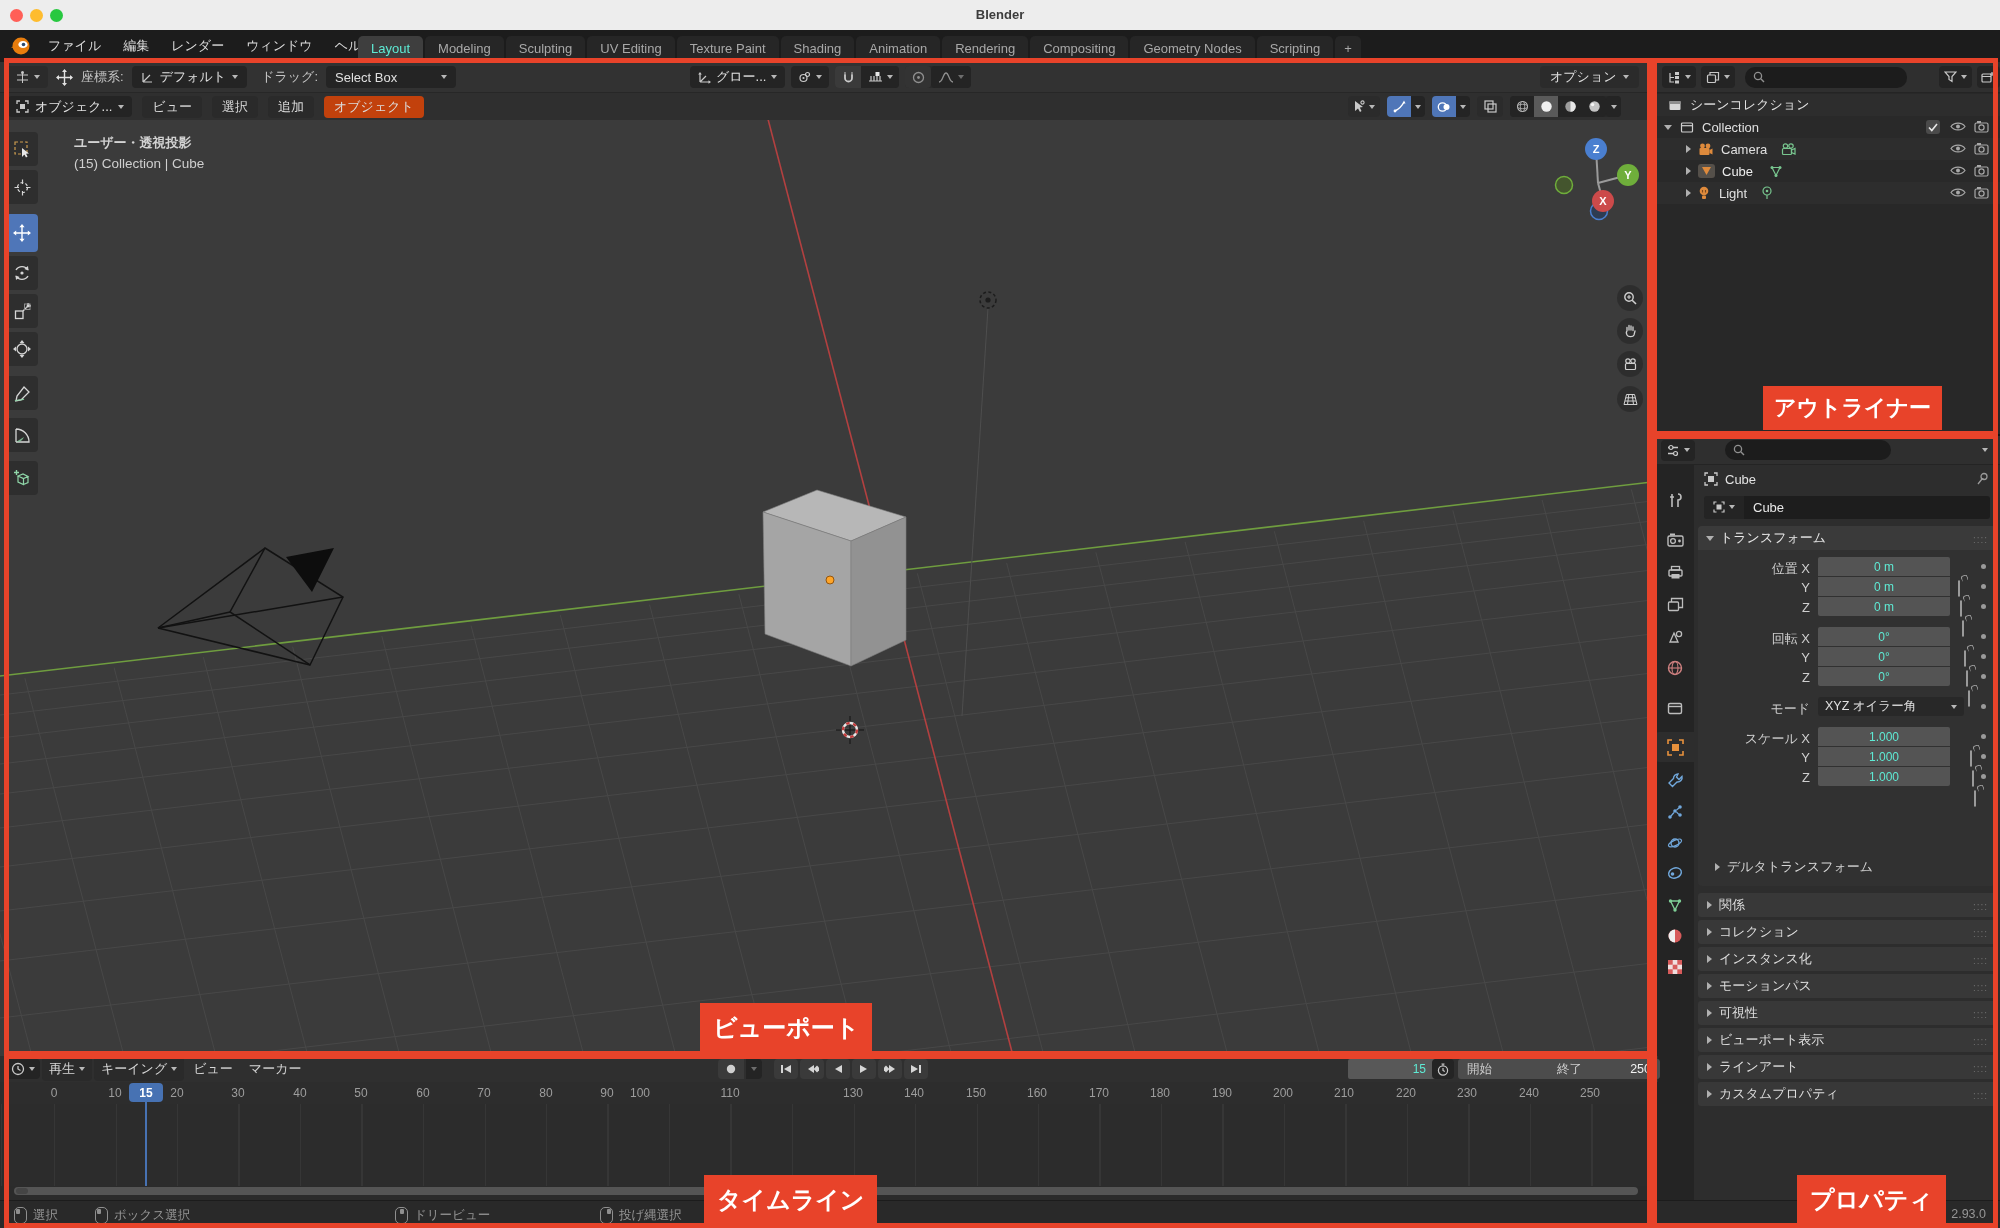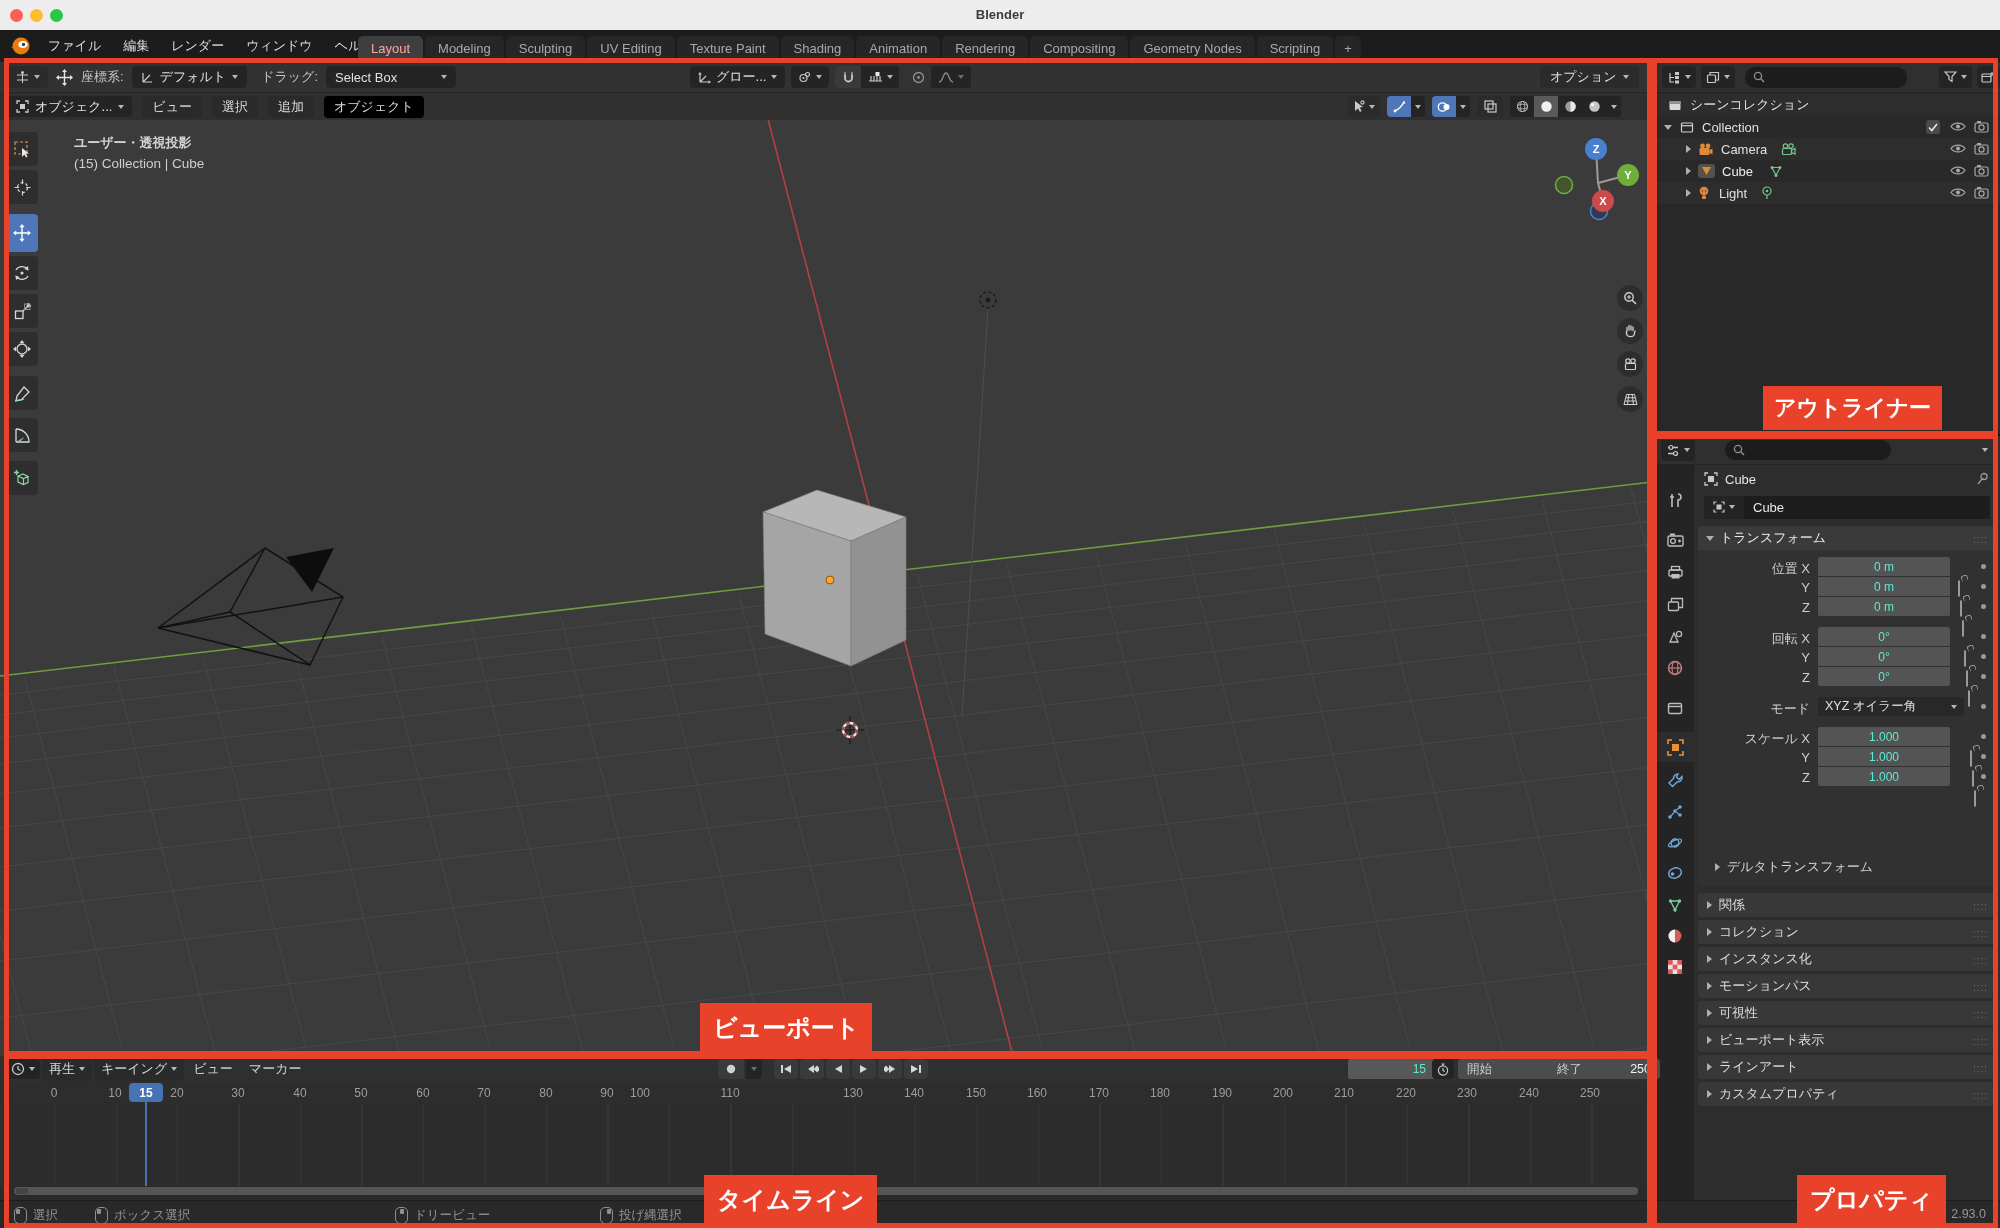"Layout" .tab.active { color: #fca5a5 -> #5eead4 }
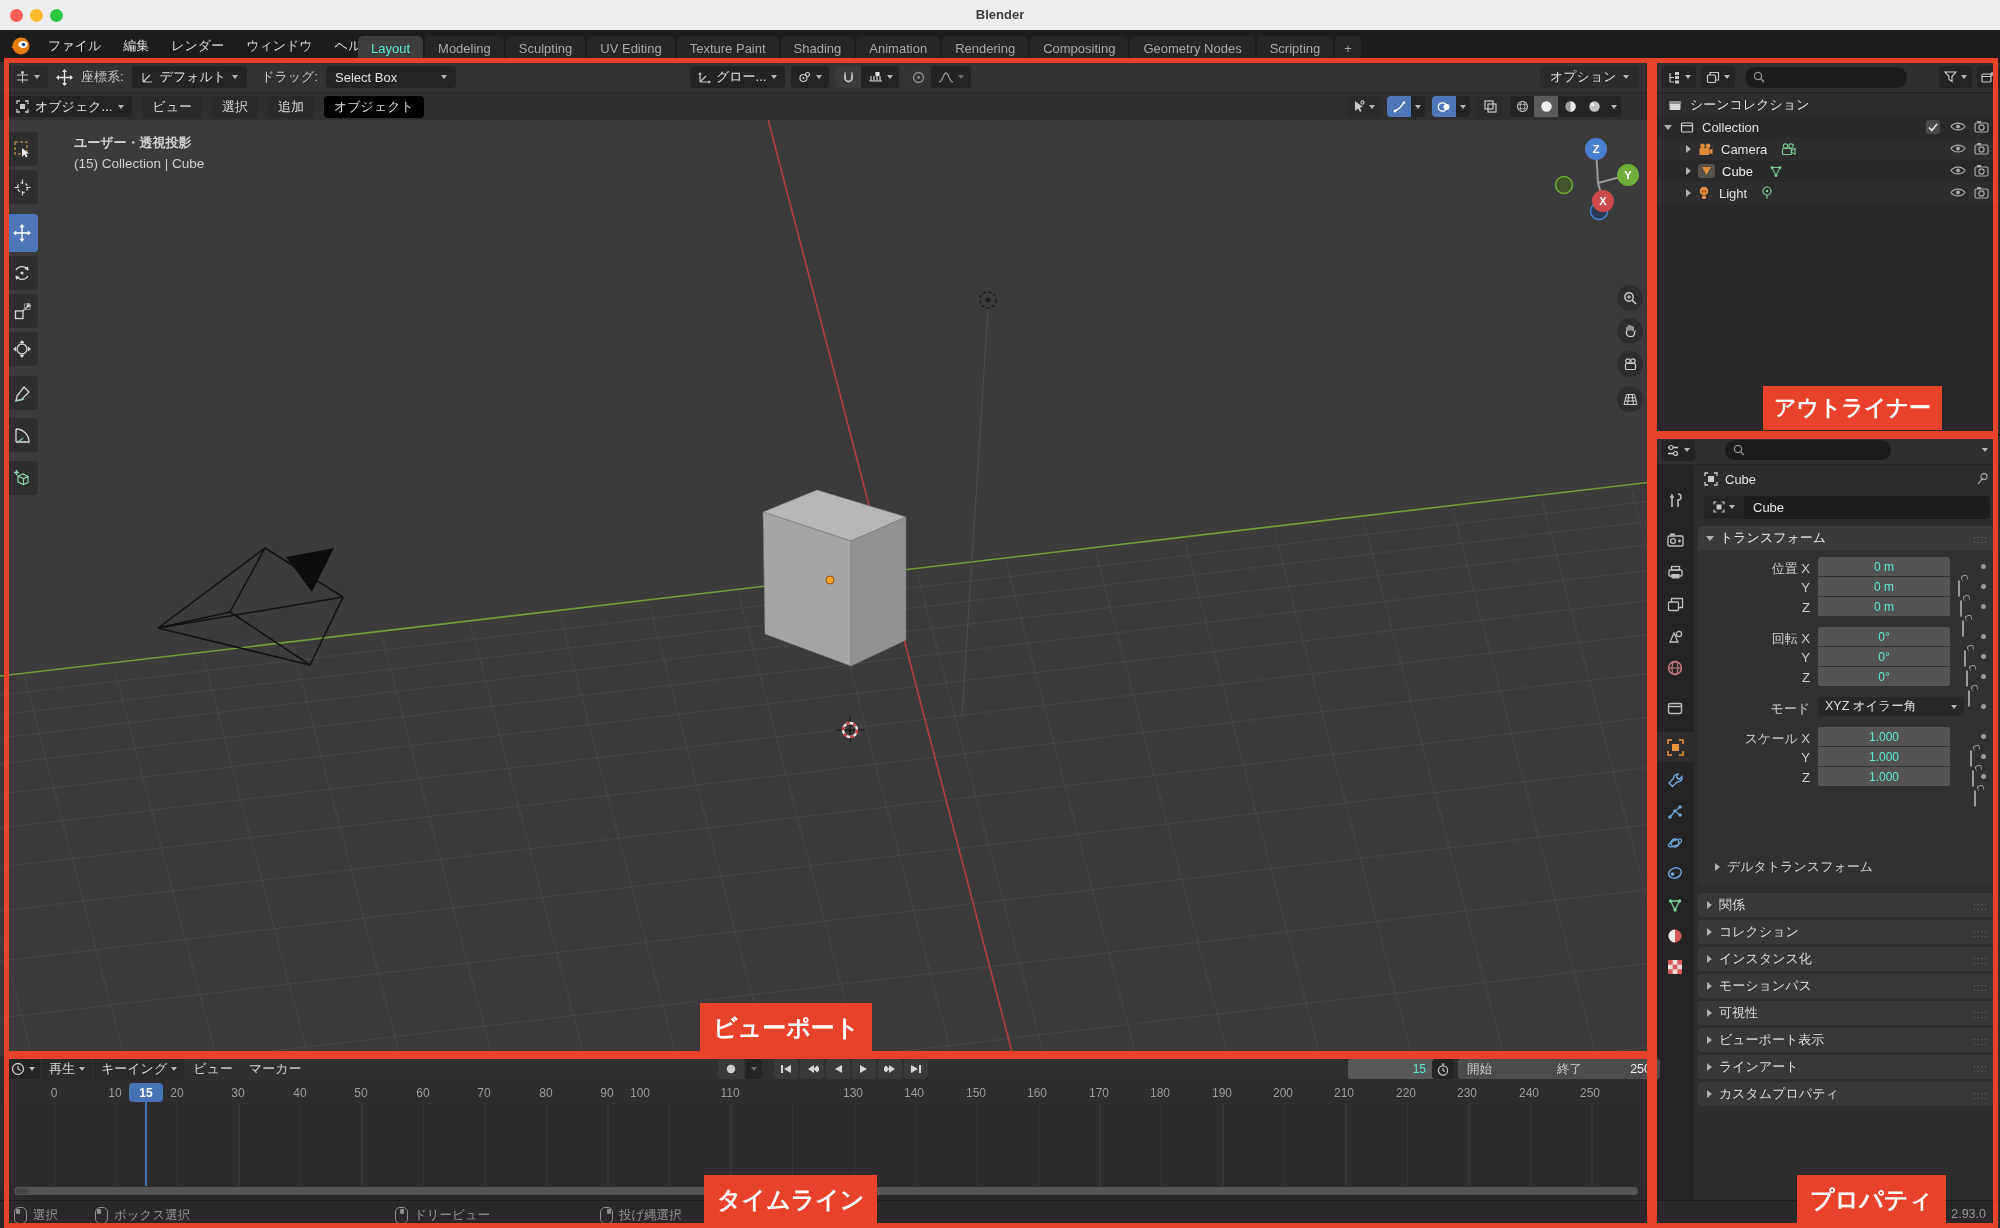"オブジェクト" span.menu-label { background: #000000 -> #c2410c }
